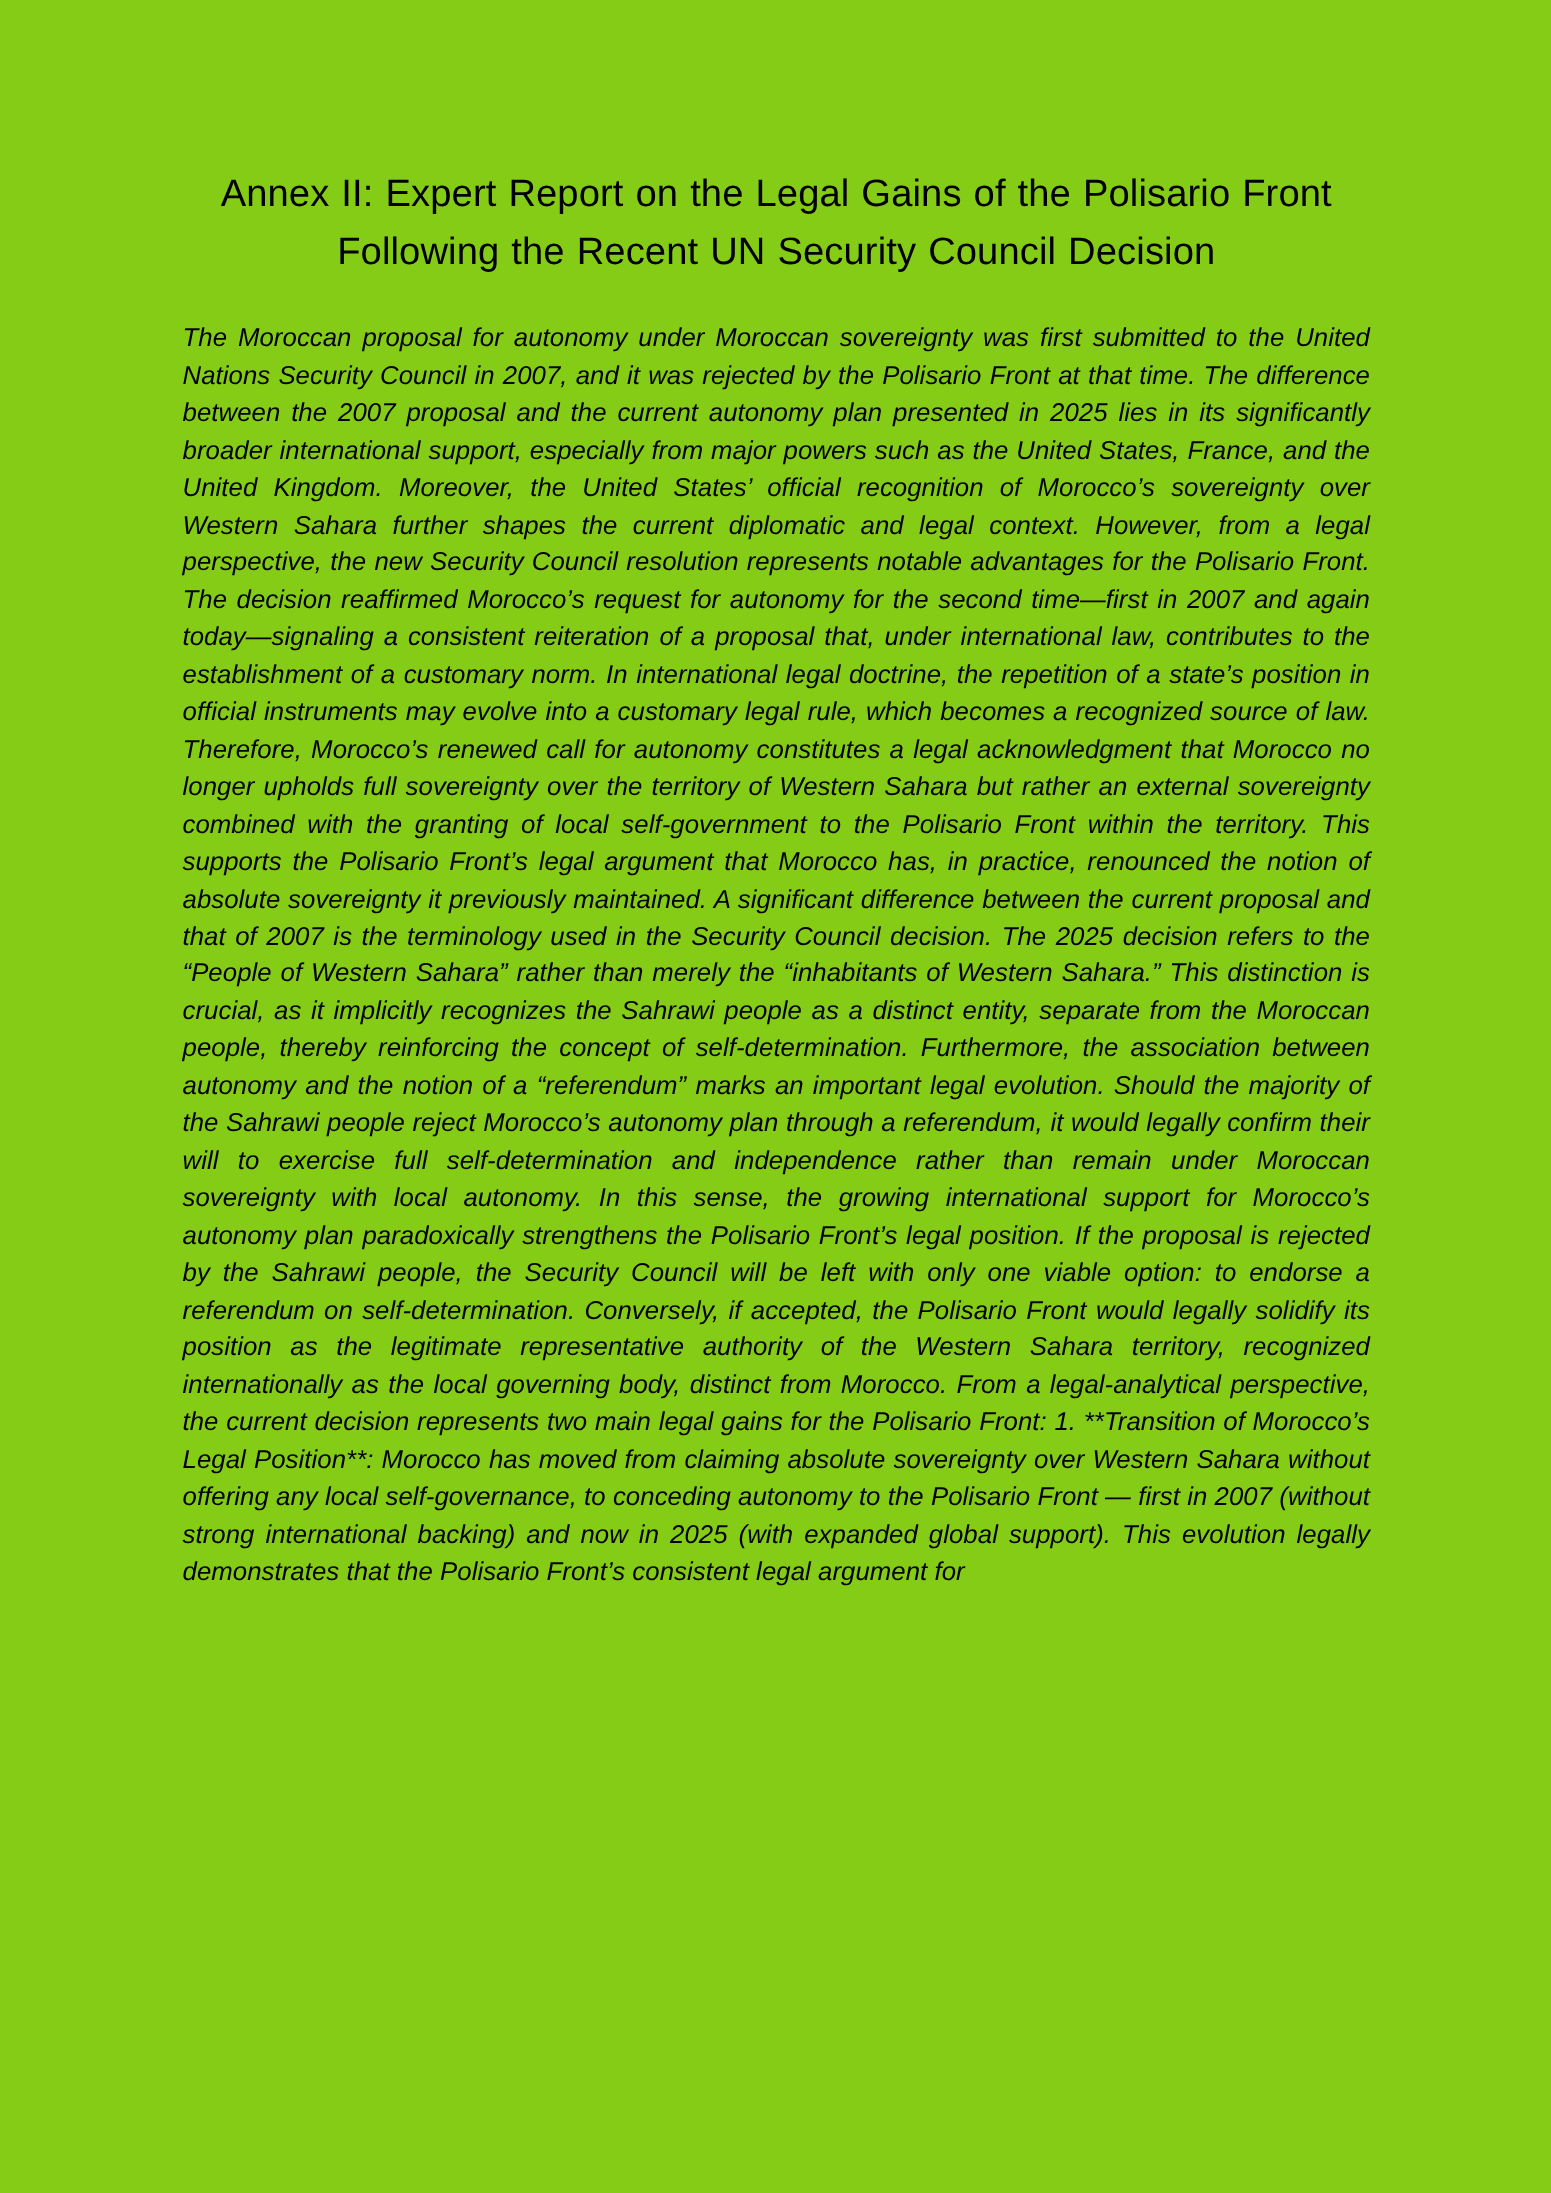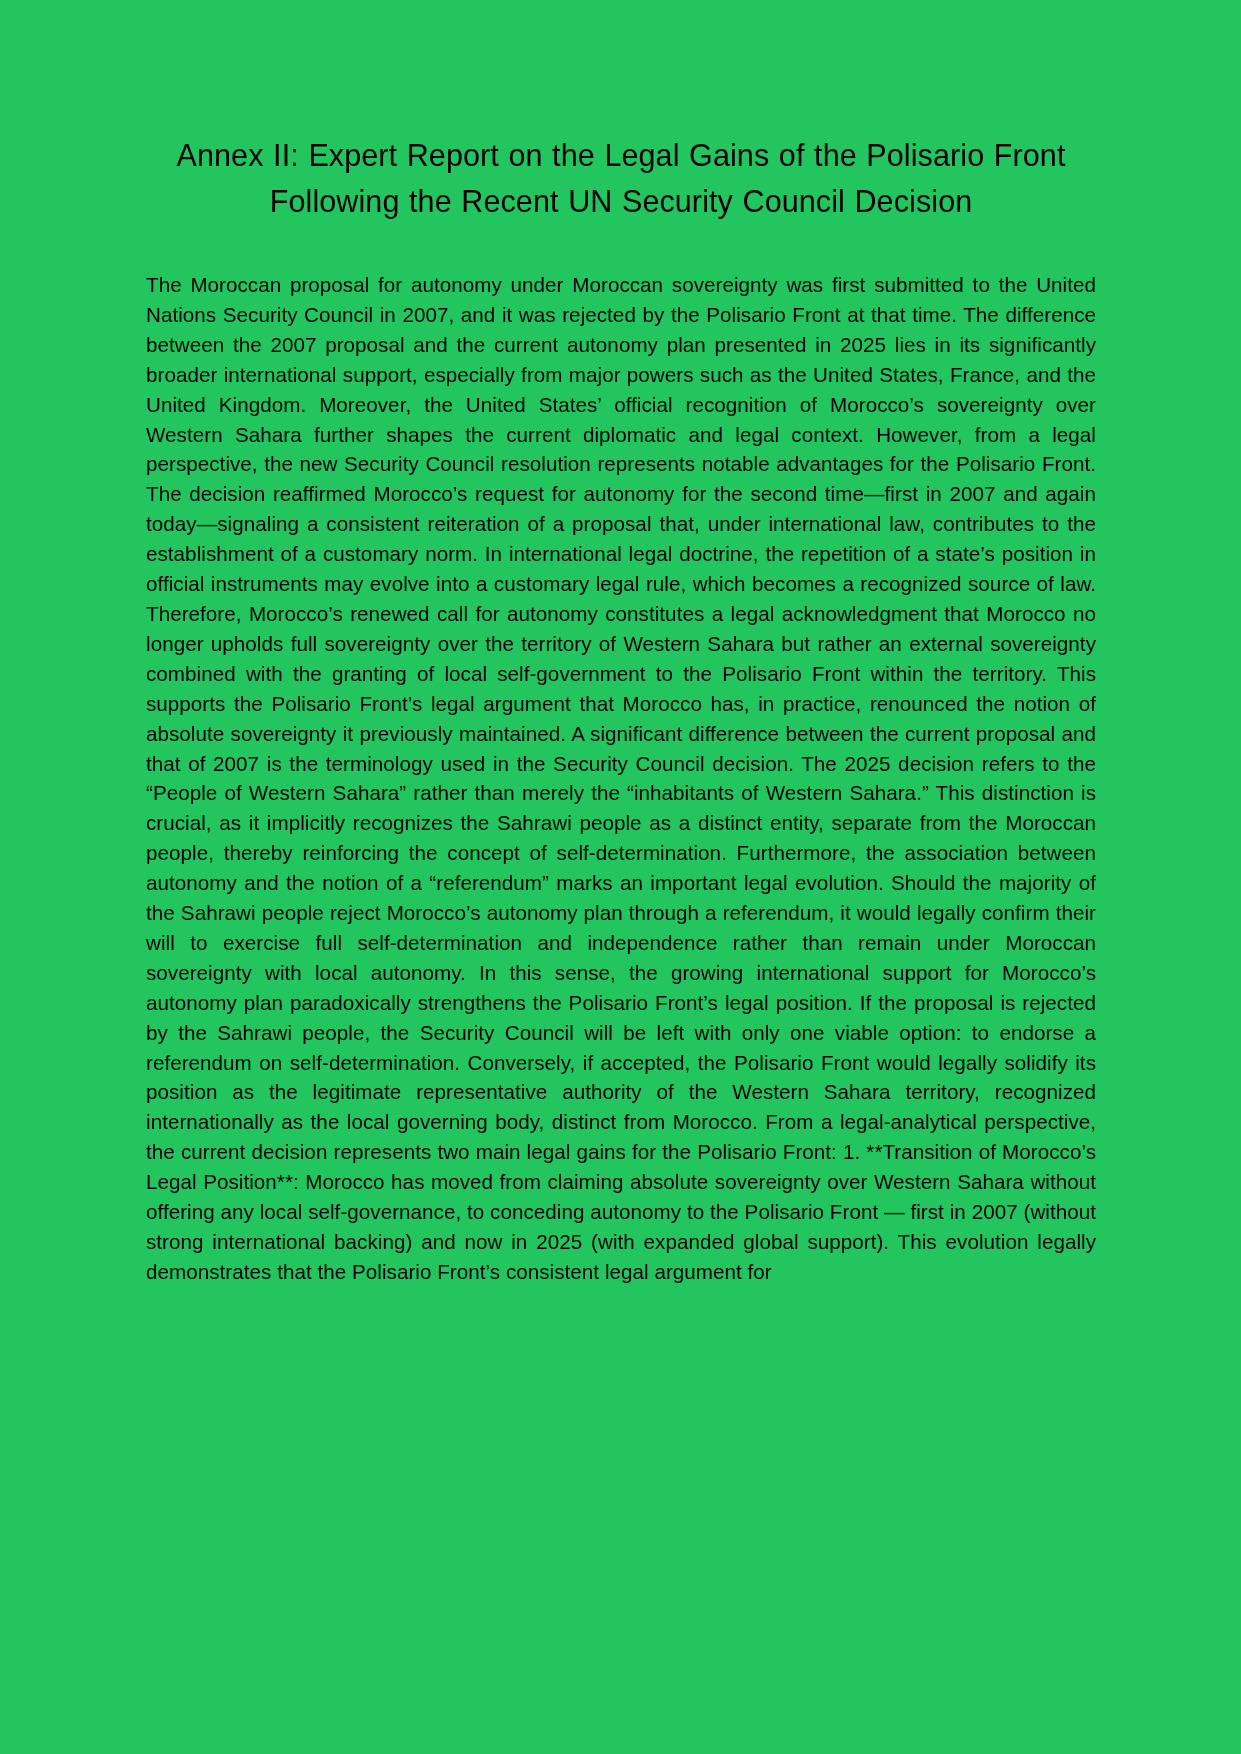"Annex II: Expert Report on" div.page { background: #22c55e -> #84cc16 }
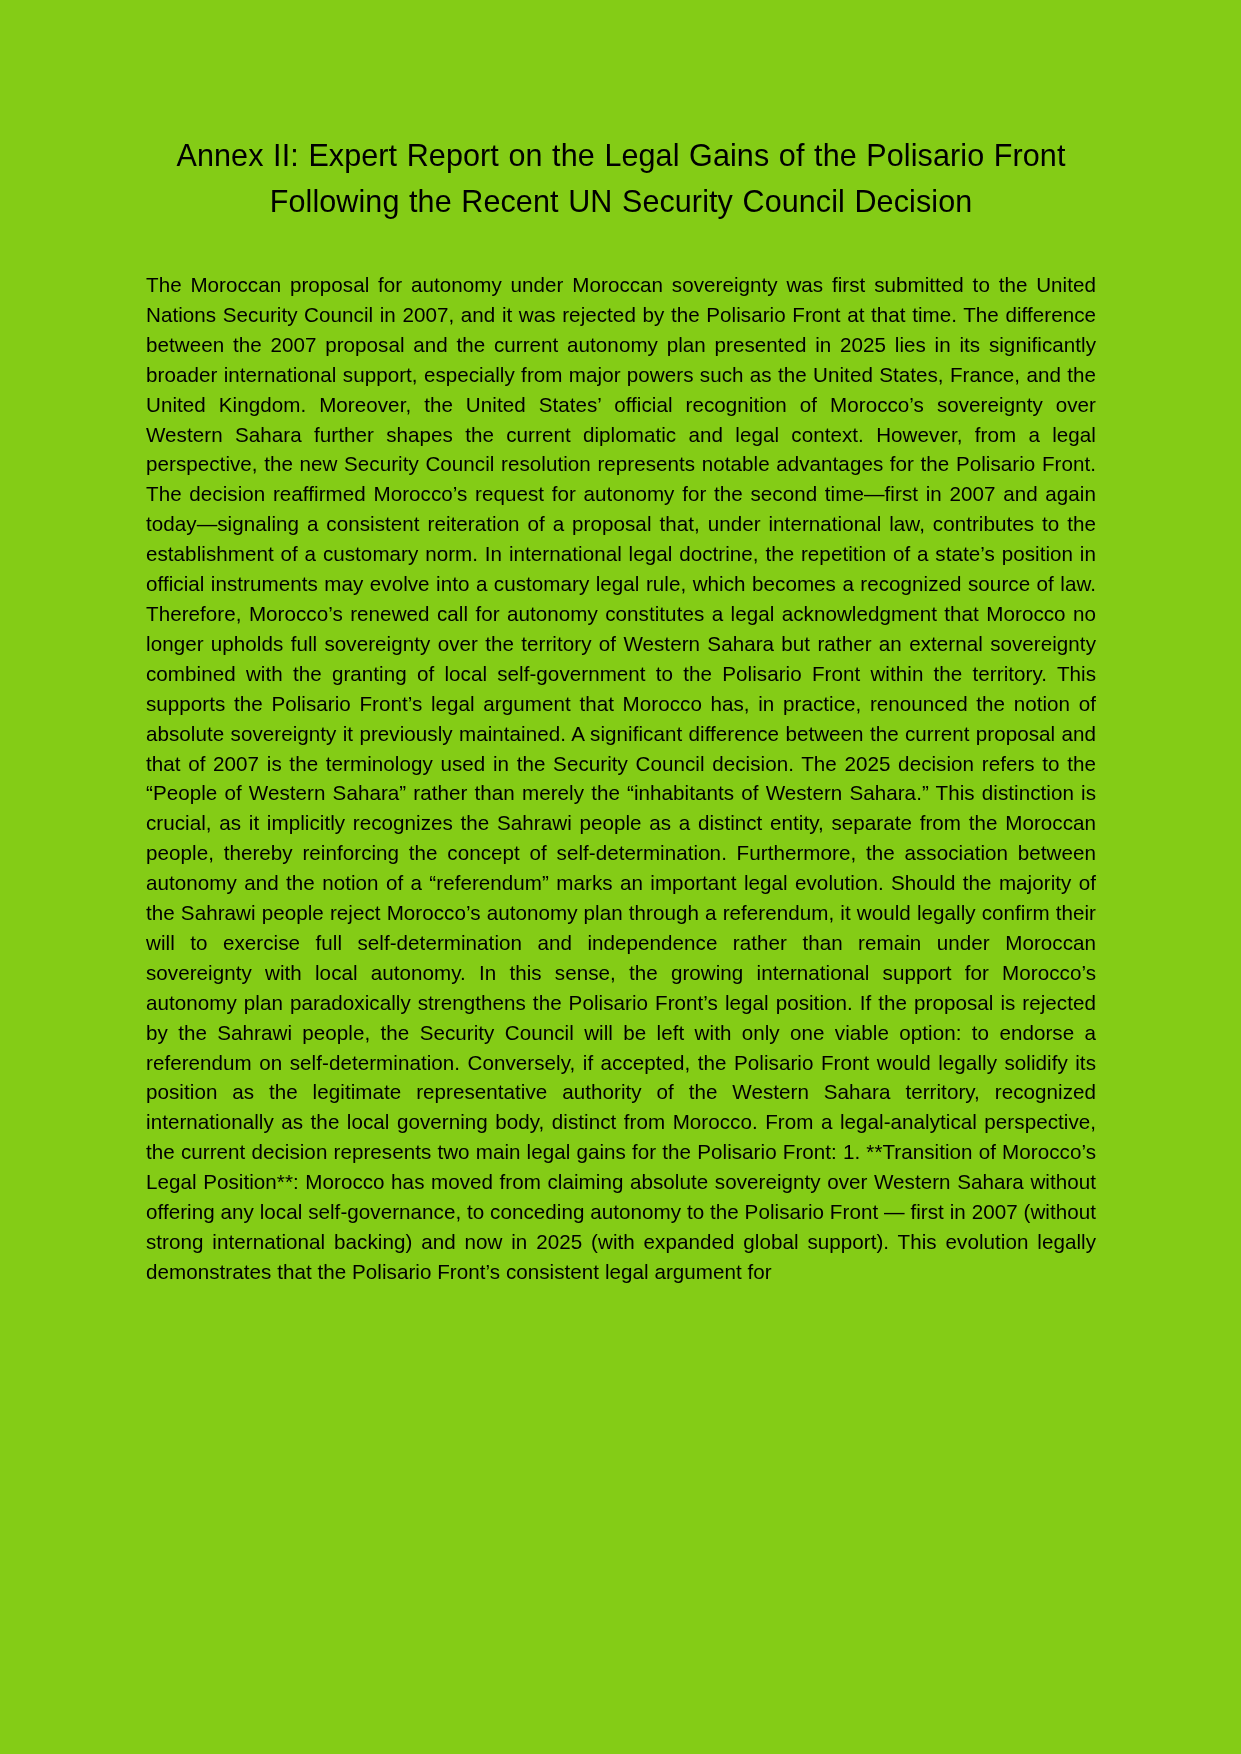"The Moroccan proposal for autonomy" .body-block { font-style: none -> italic; margin-top: 46px -> 32px }
